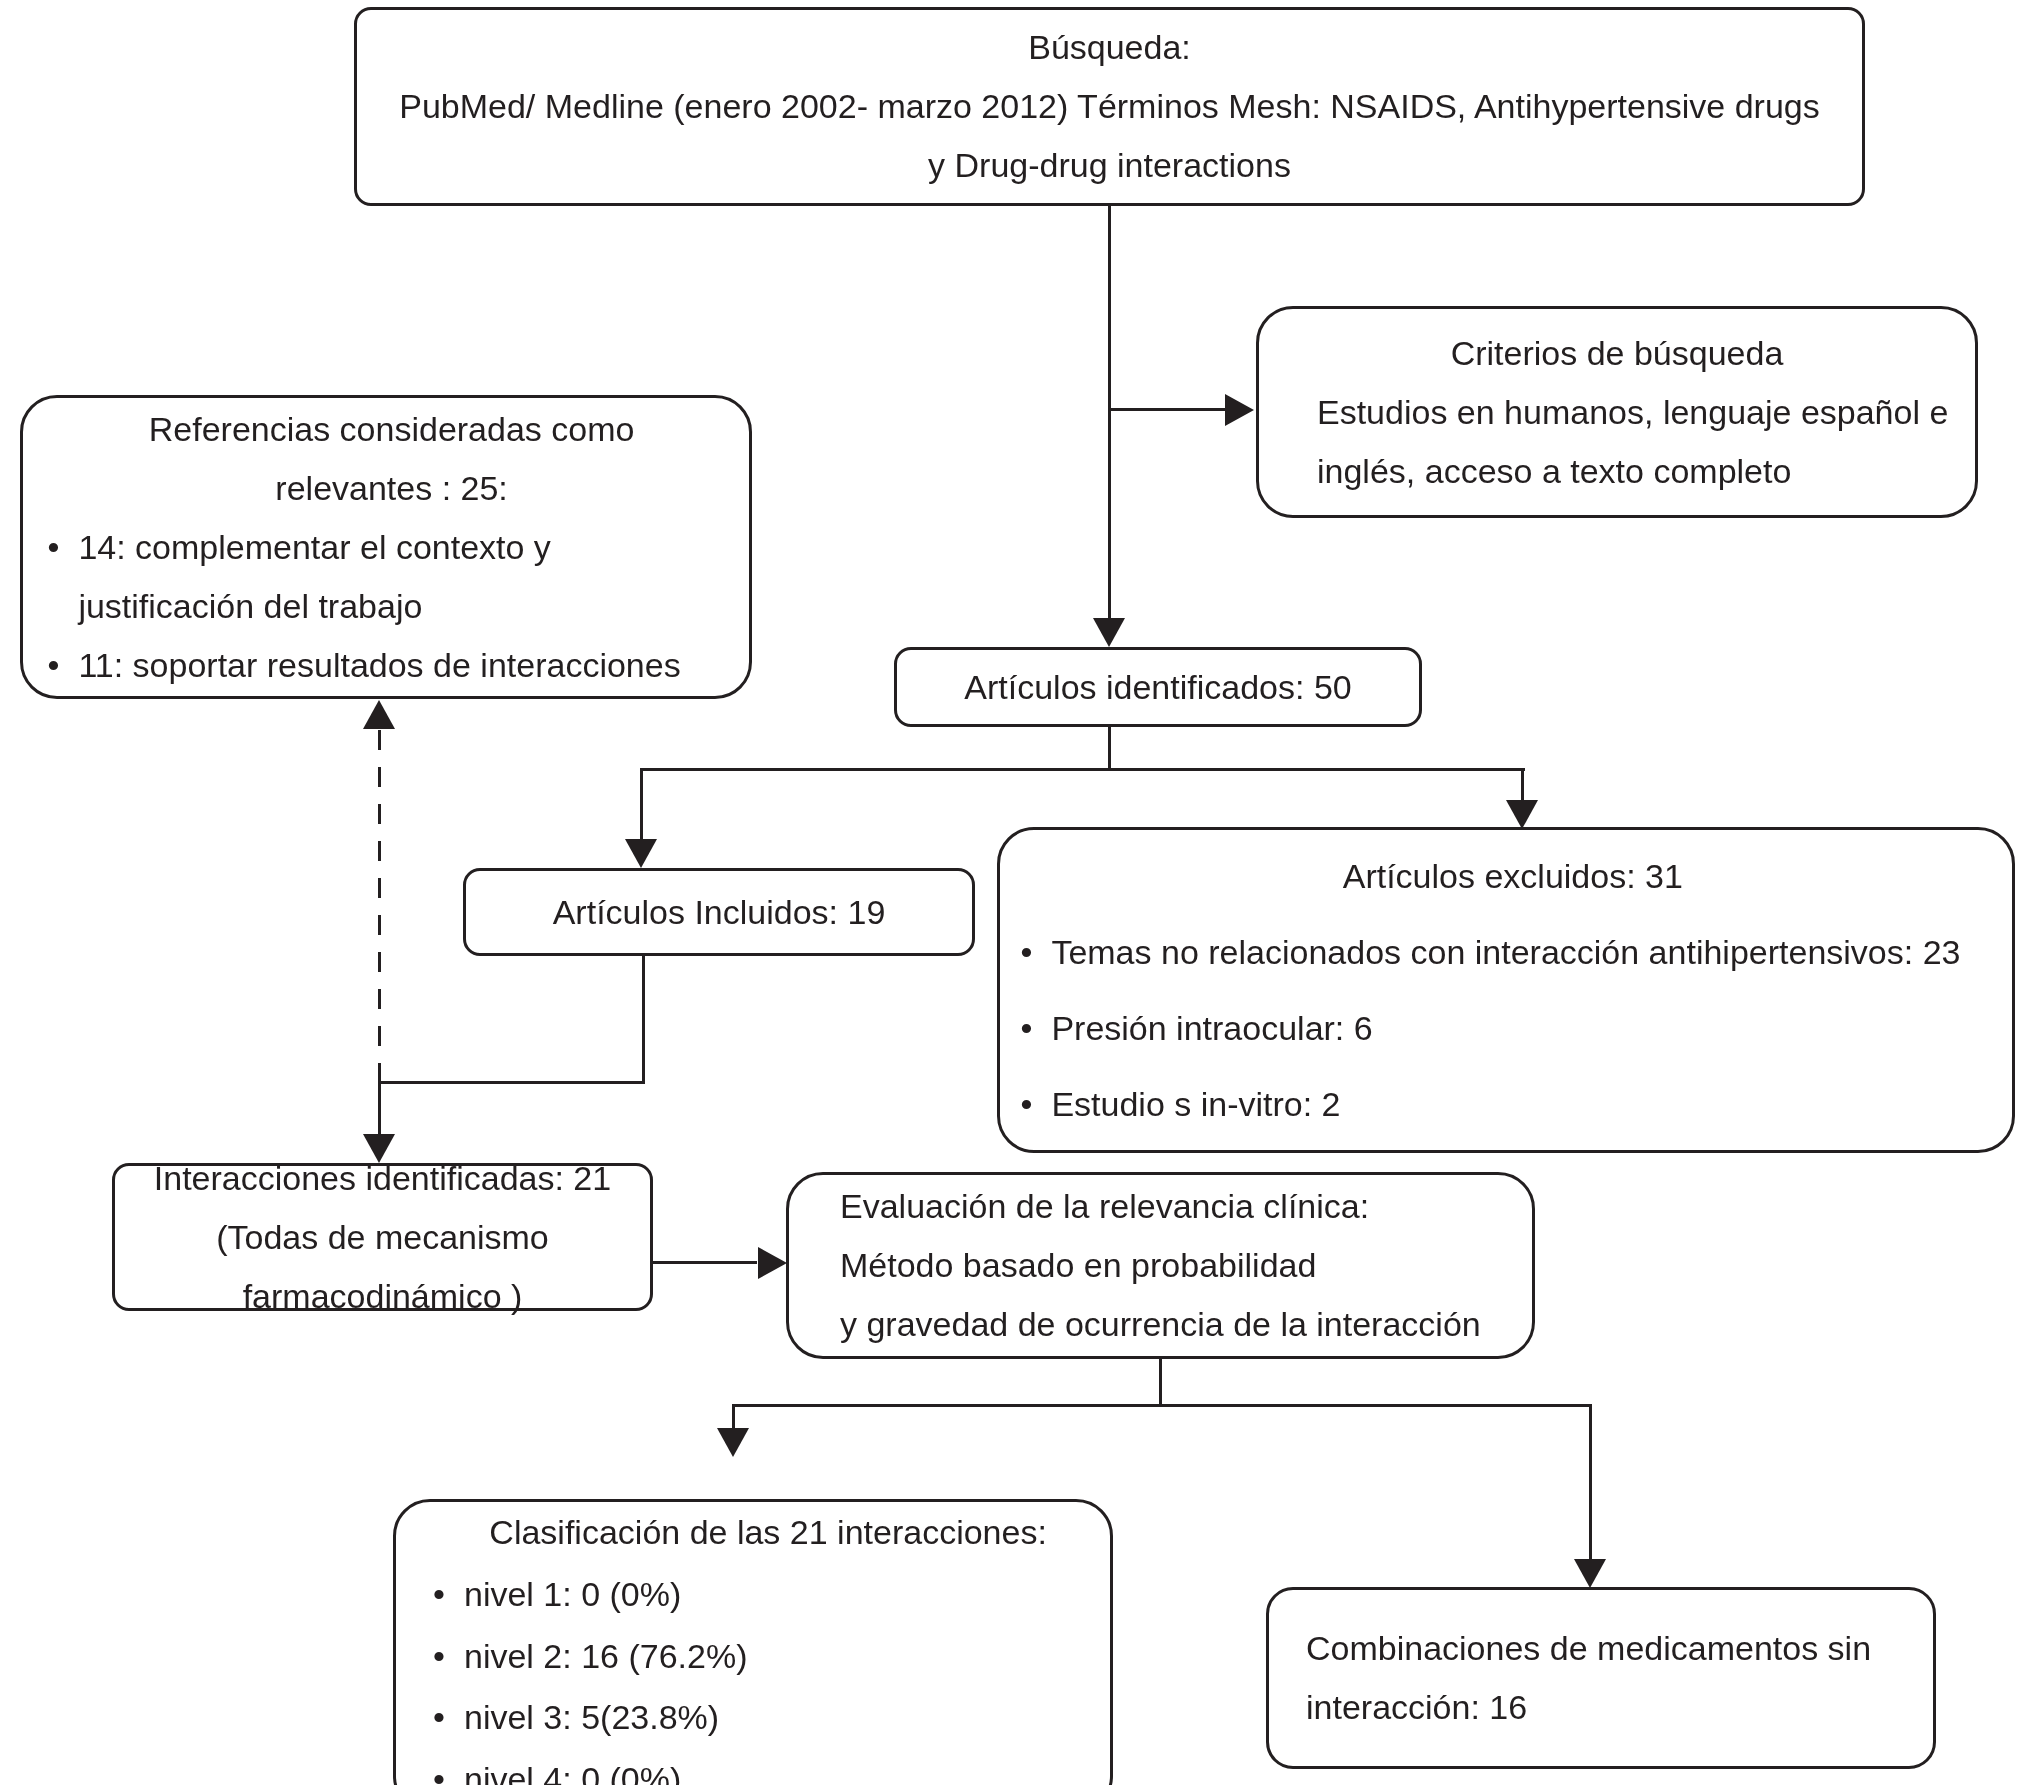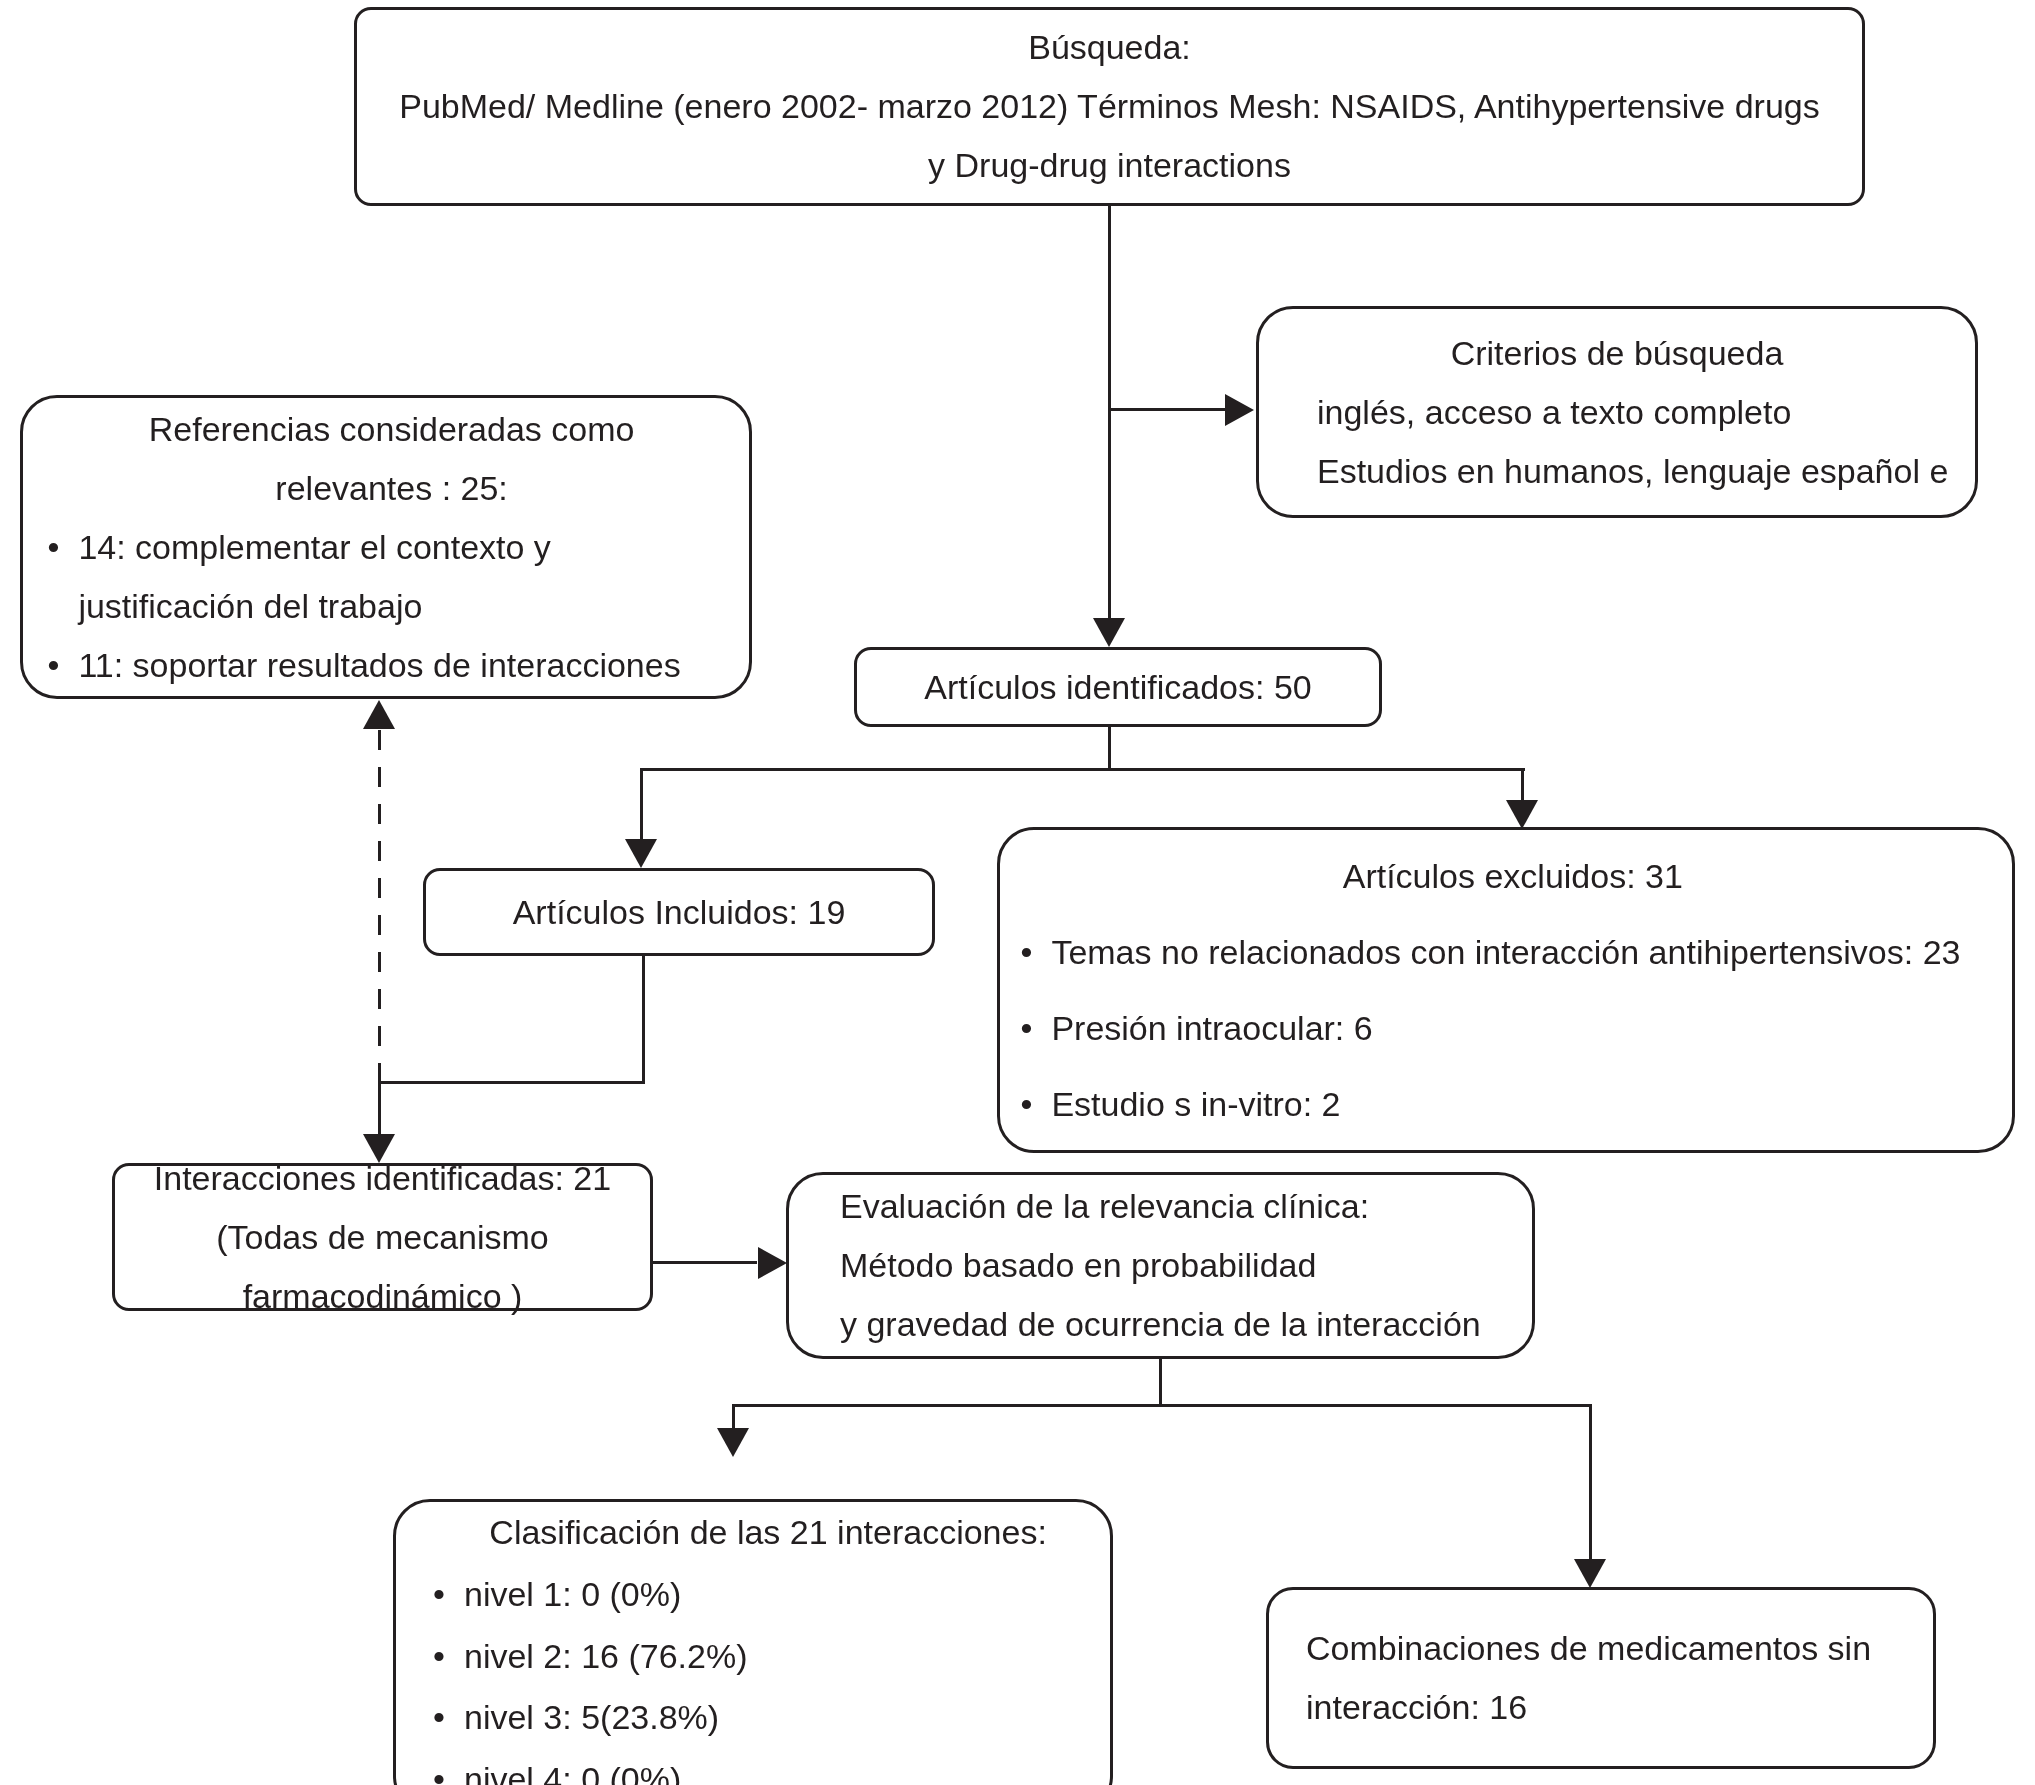"inglés, acceso a texto completo" div.tline { order: before "Estudios en humanos, lenguaje español" -> after "Estudios en humanos, lenguaje español" }
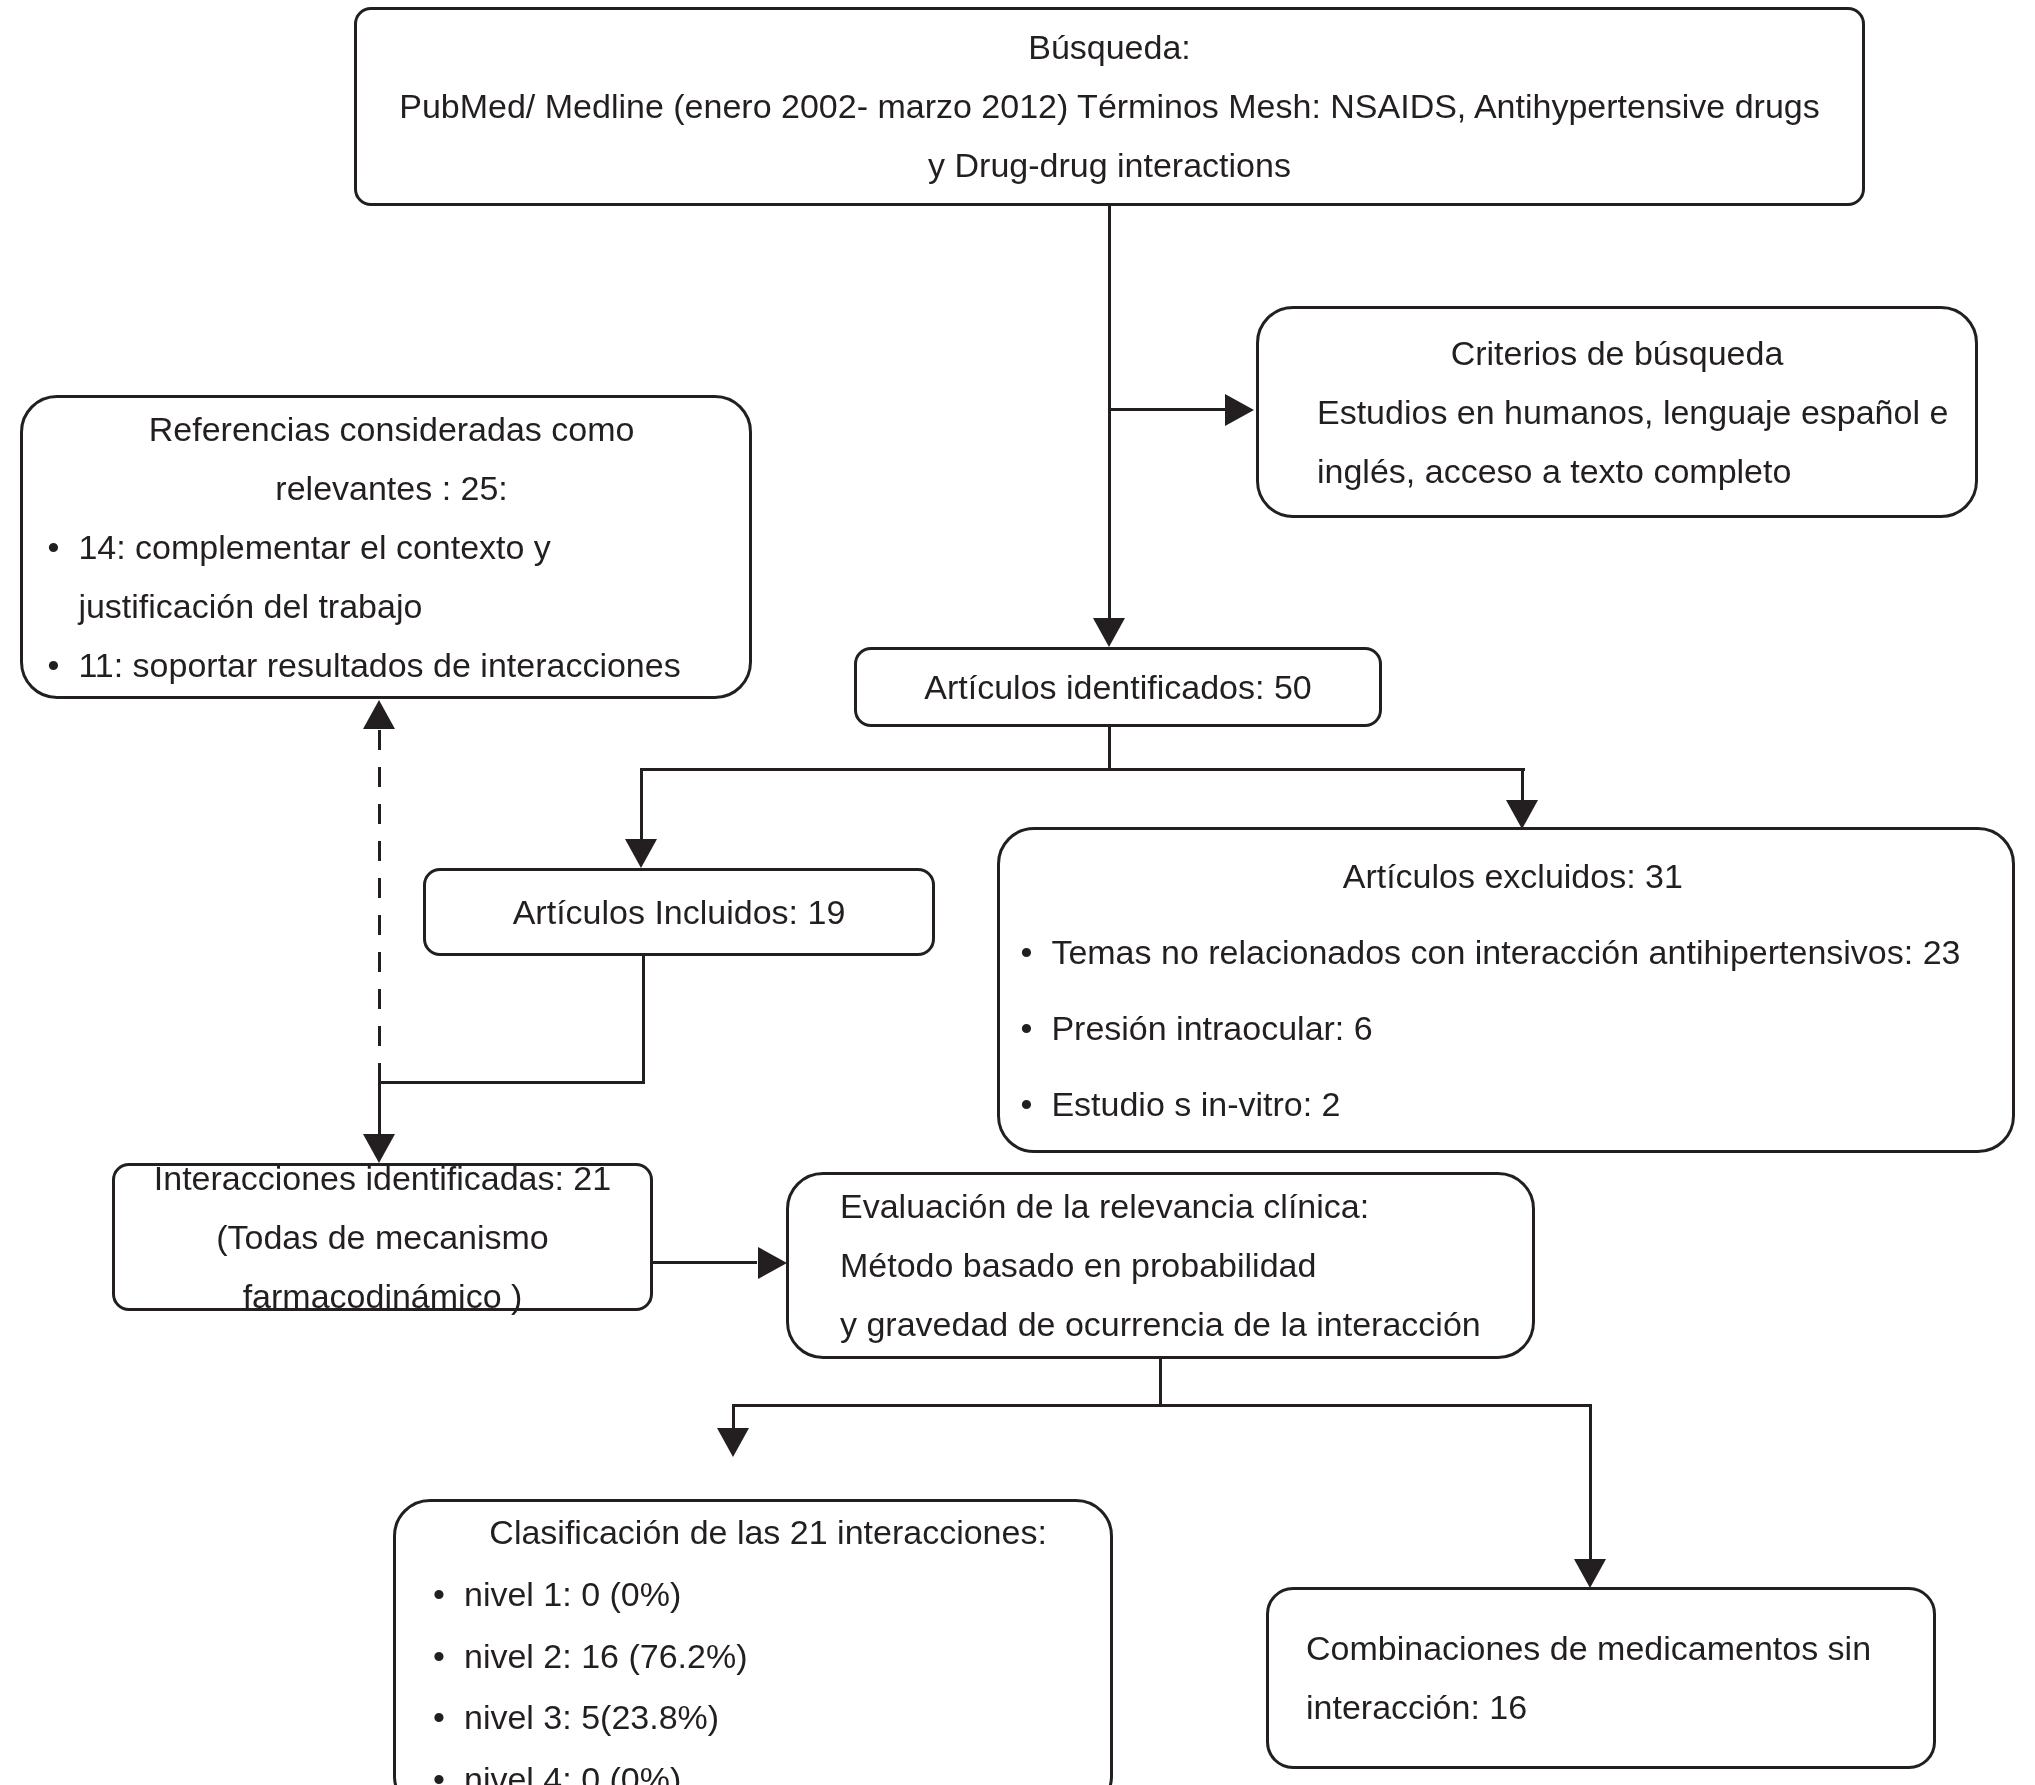"Artículos identificados: 50" .r30 { margin-left: none -> 40px }
